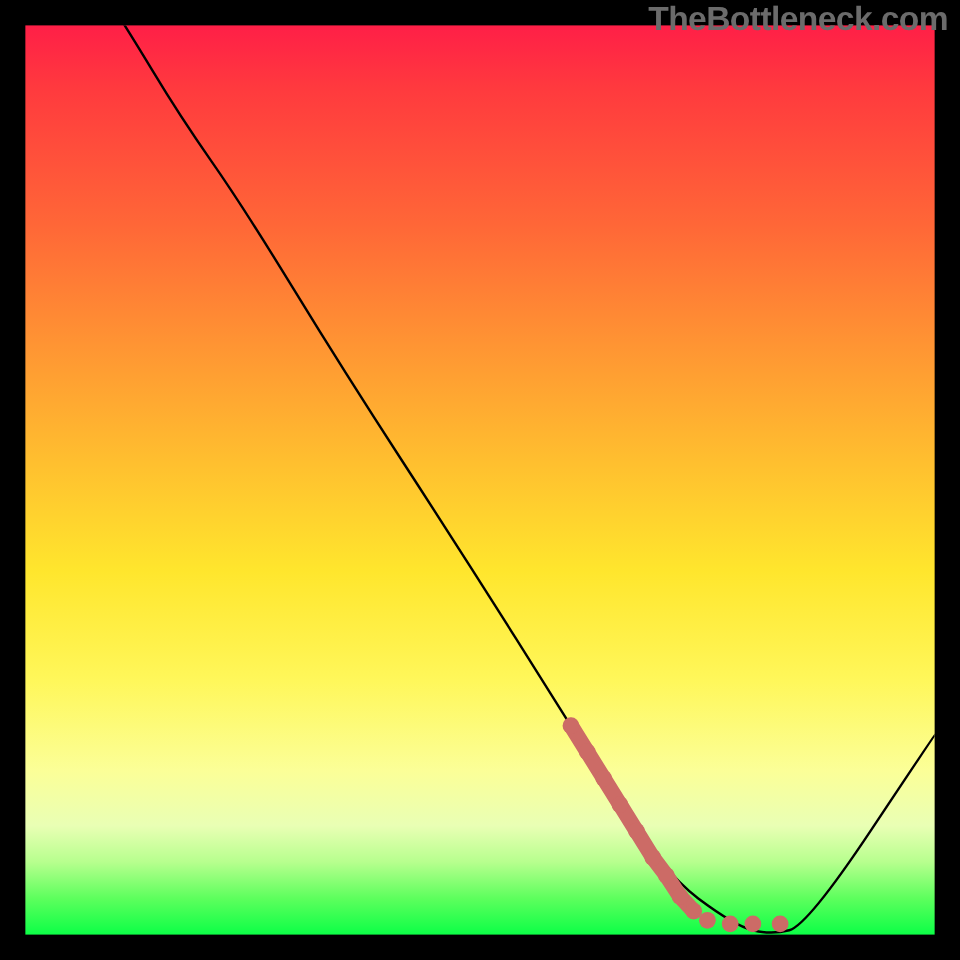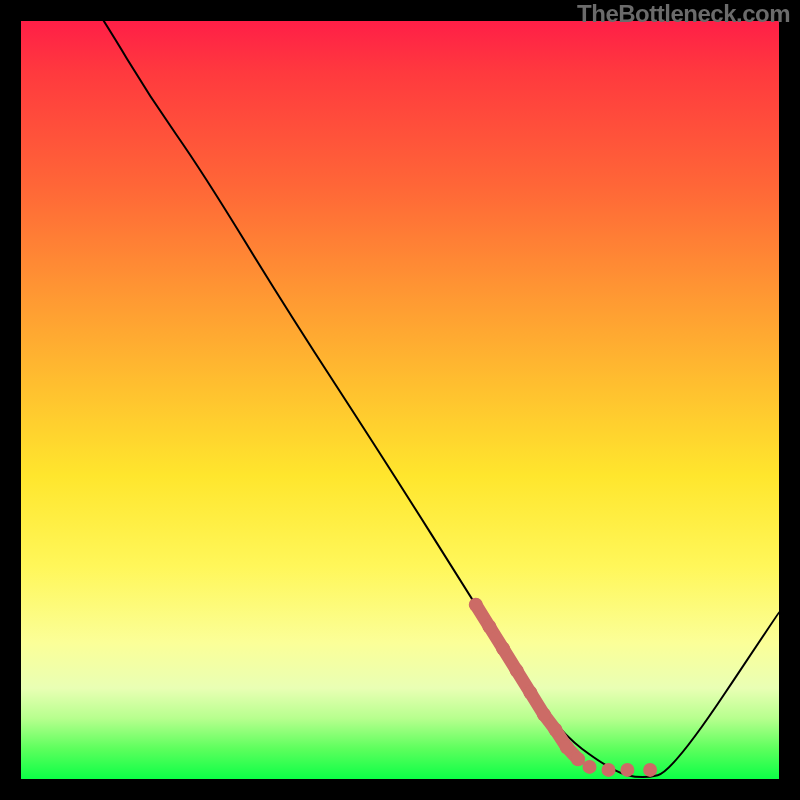"TheBottleneck.com" .watermark { font-size: 24px -> 28px }
